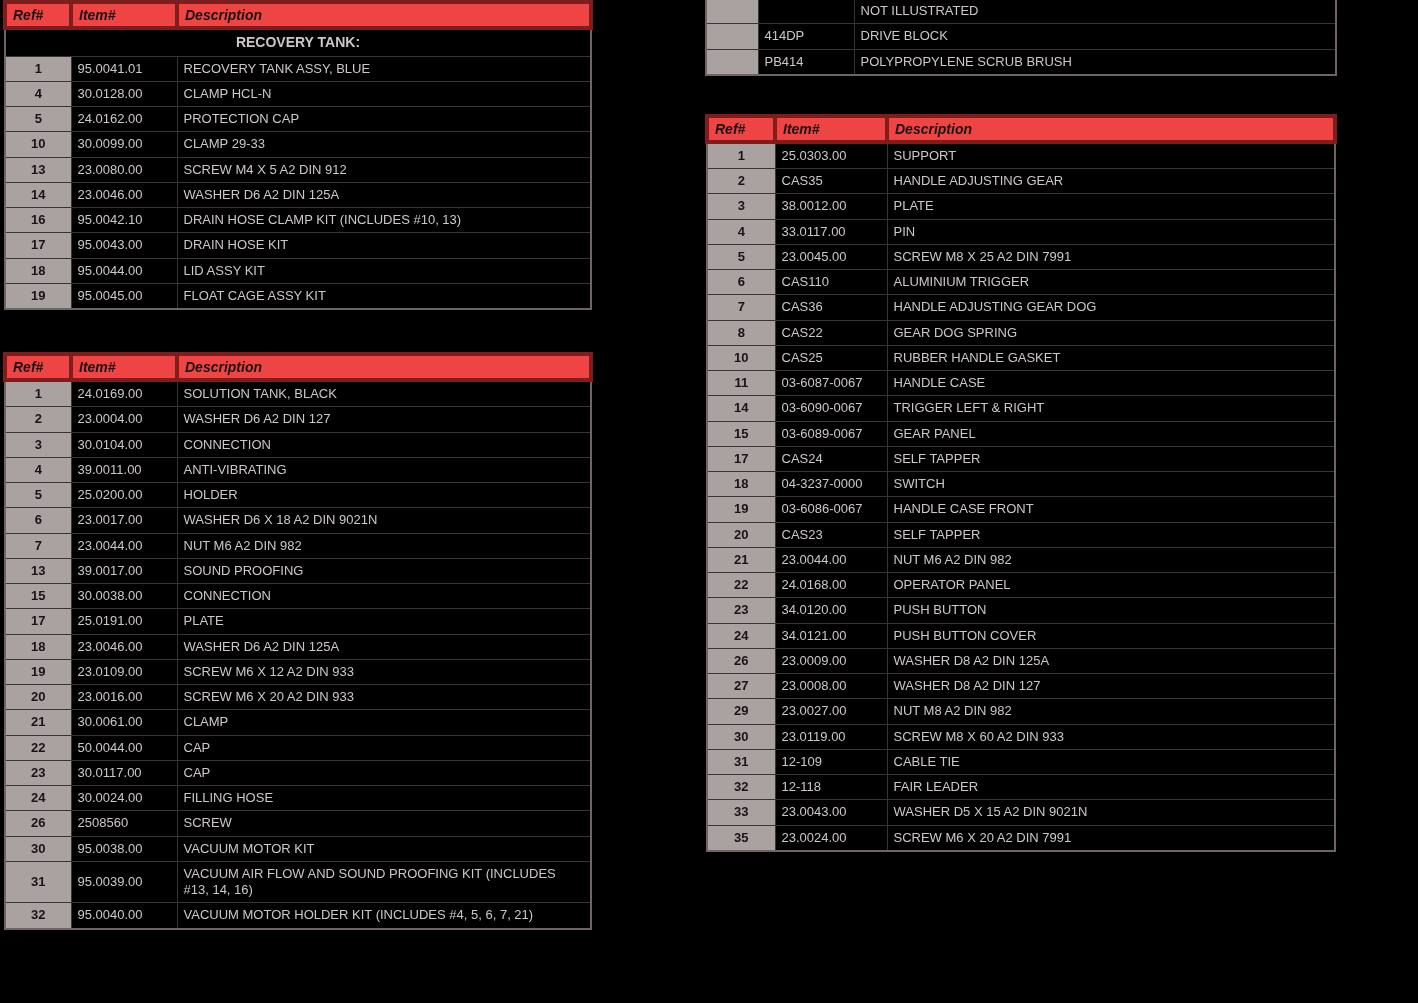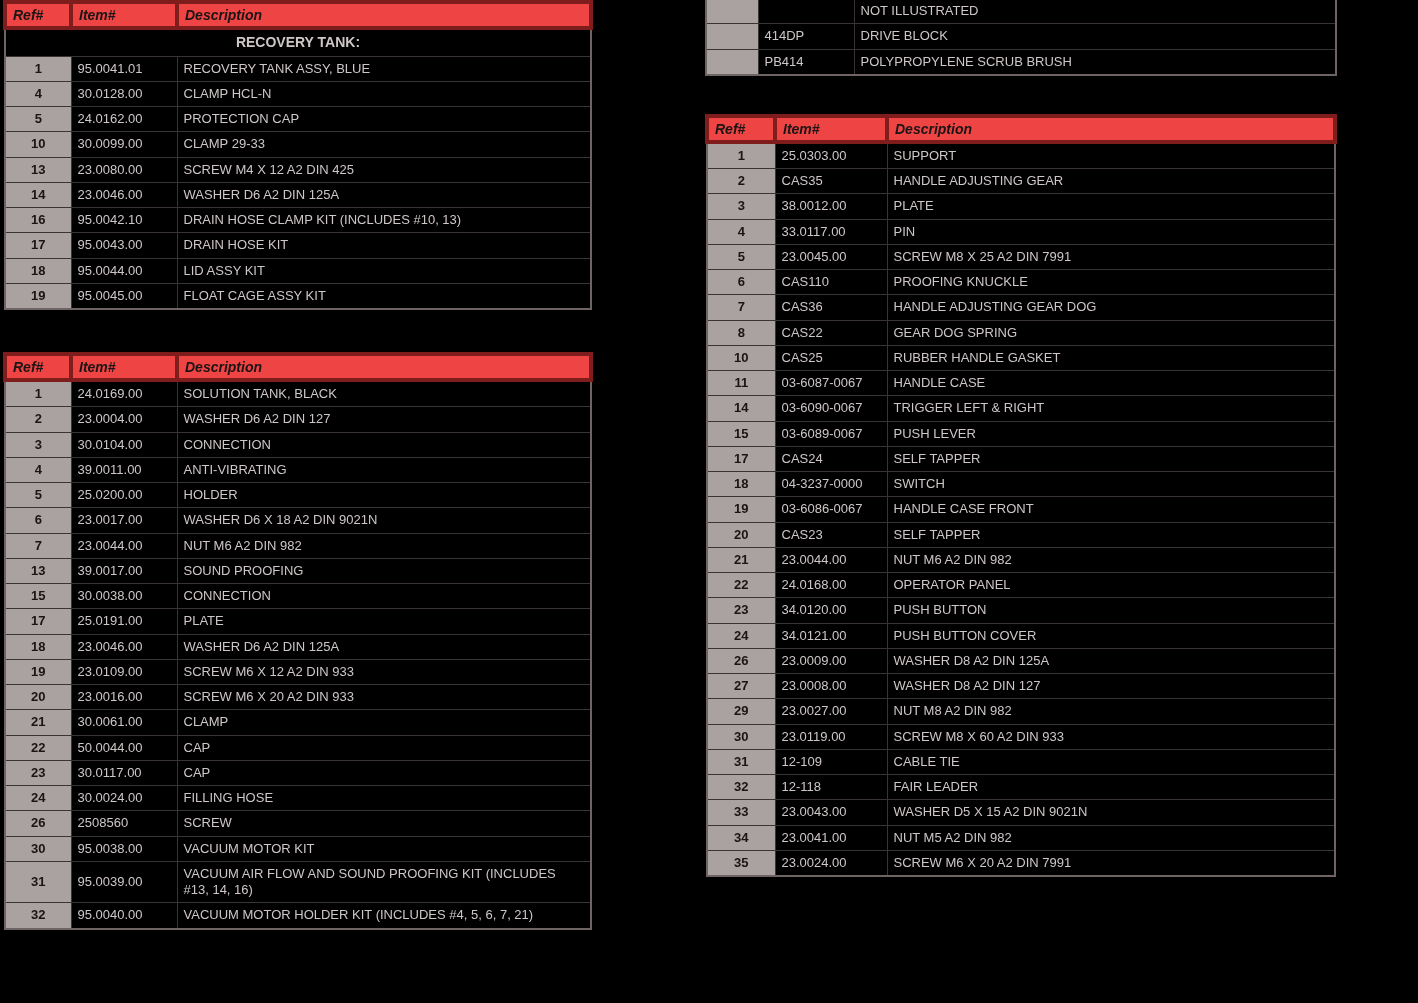"SCREW M4 X 12 A2" td { text: 12 A2 DIN 425 -> 5 A2 DIN 912 }
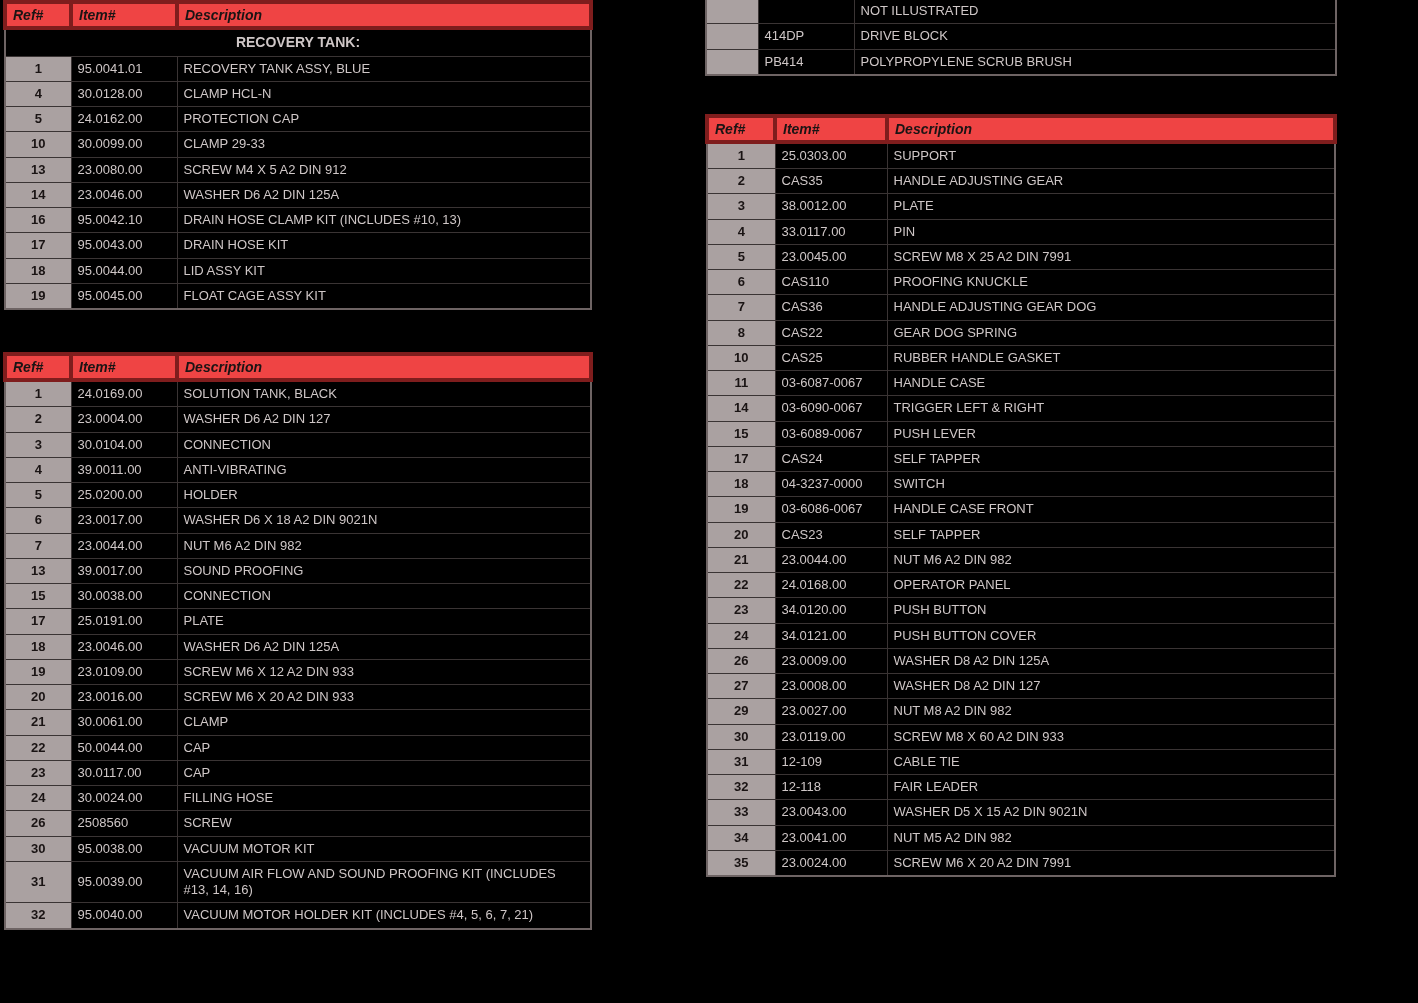"PROOFING KNUCKLE" td { text: PROOFING KNUCKLE -> ALUMINIUM TRIGGER }
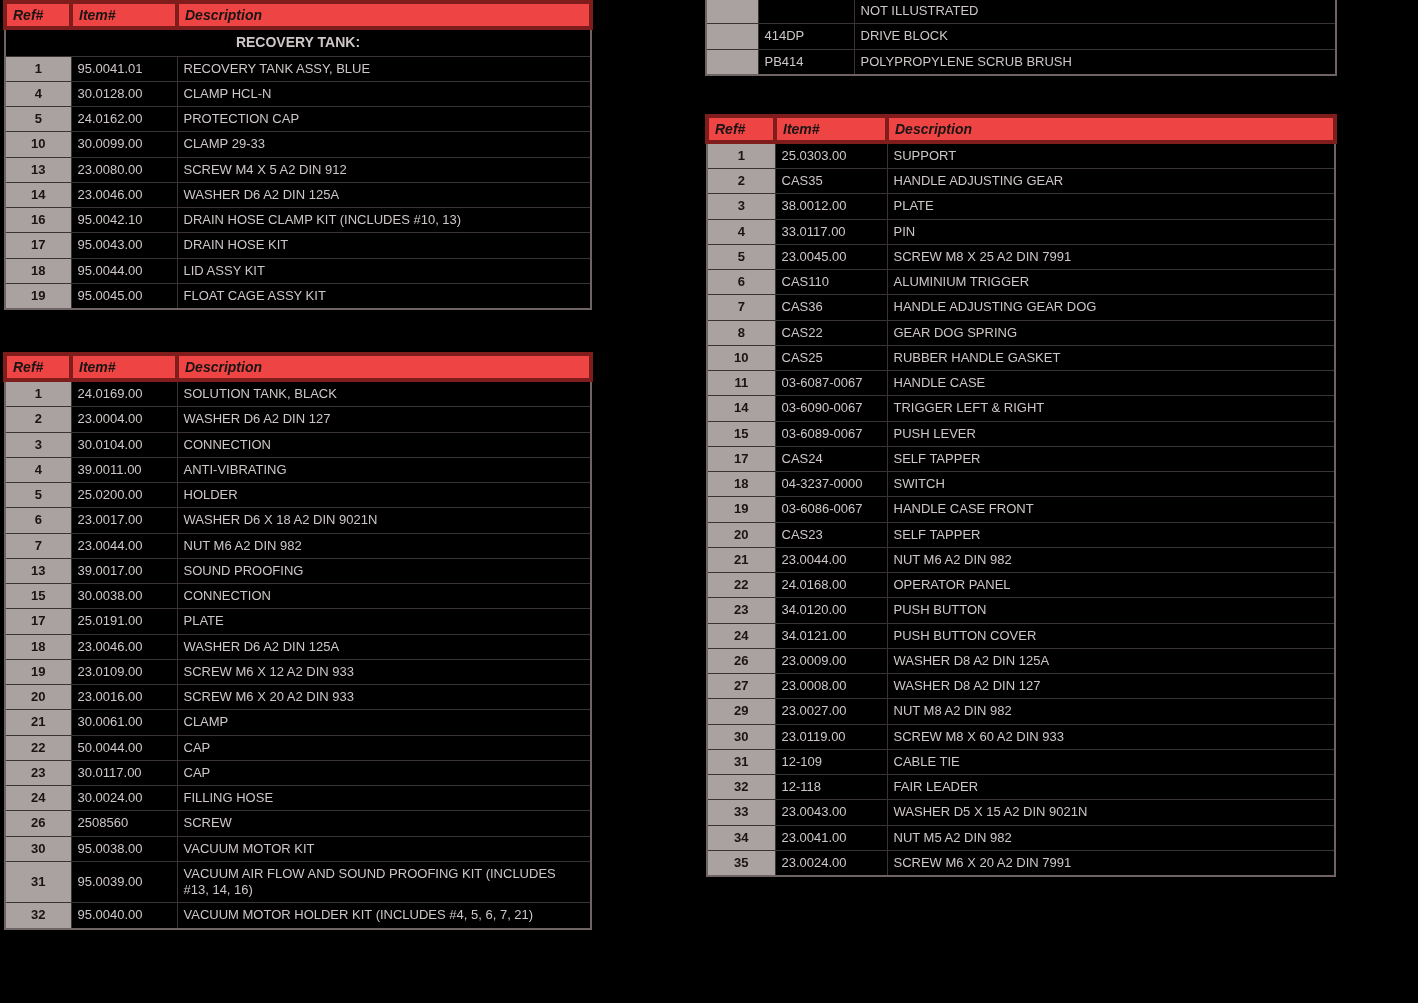"PUSH LEVER" td { text: PUSH LEVER -> GEAR PANEL }
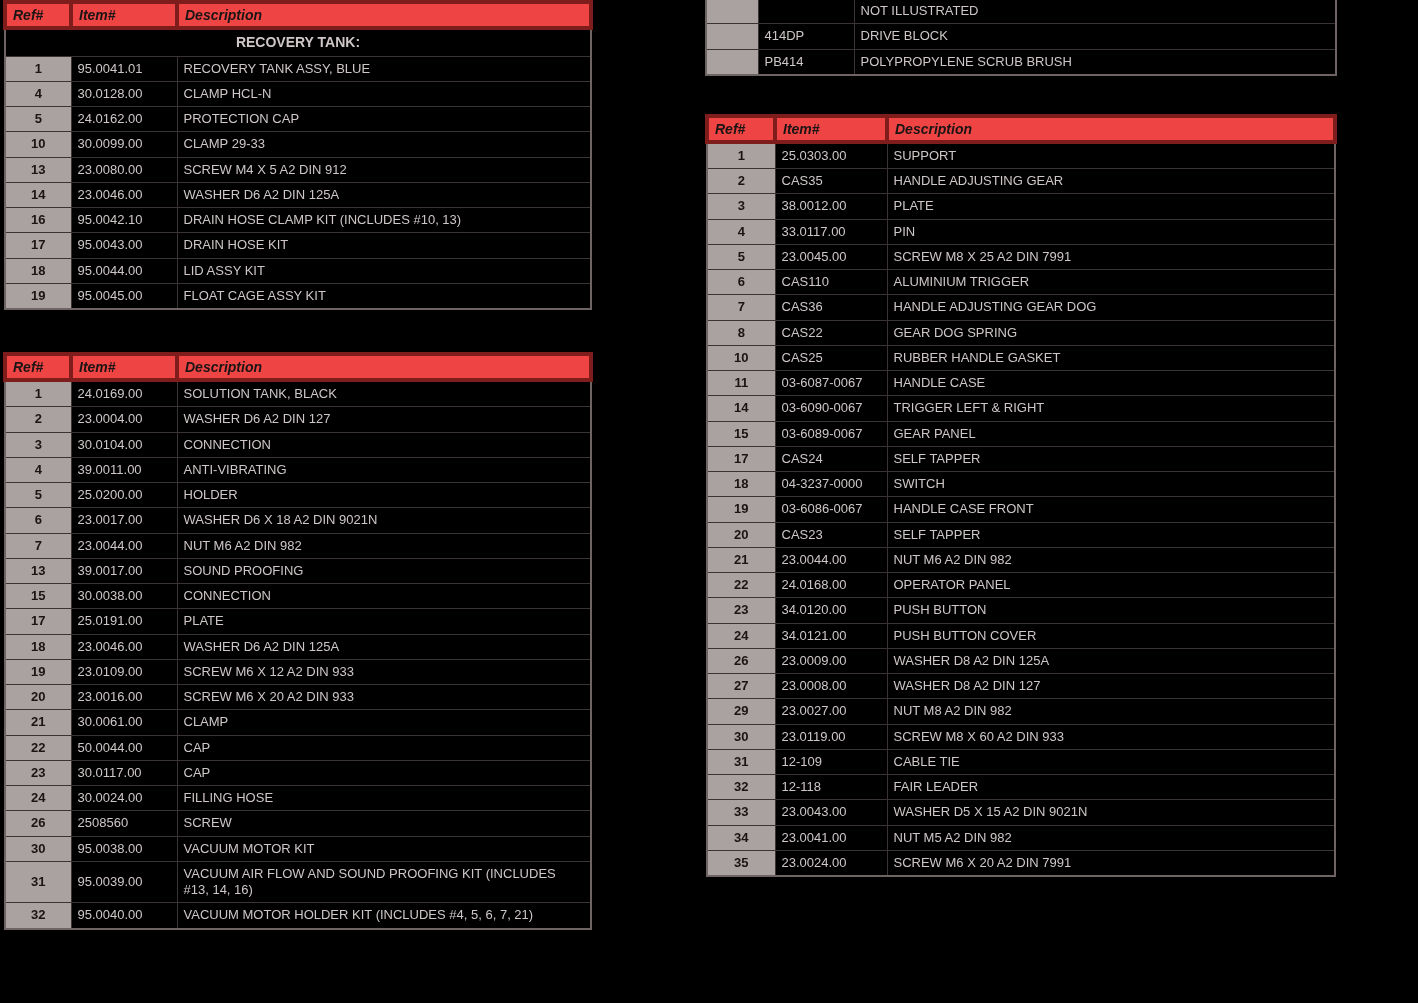"34" tr { html: <tr> <td>34</td> <td>23.0041.00</td> <td>NUT M5 A2 DIN 982</td> </tr> -> none }
